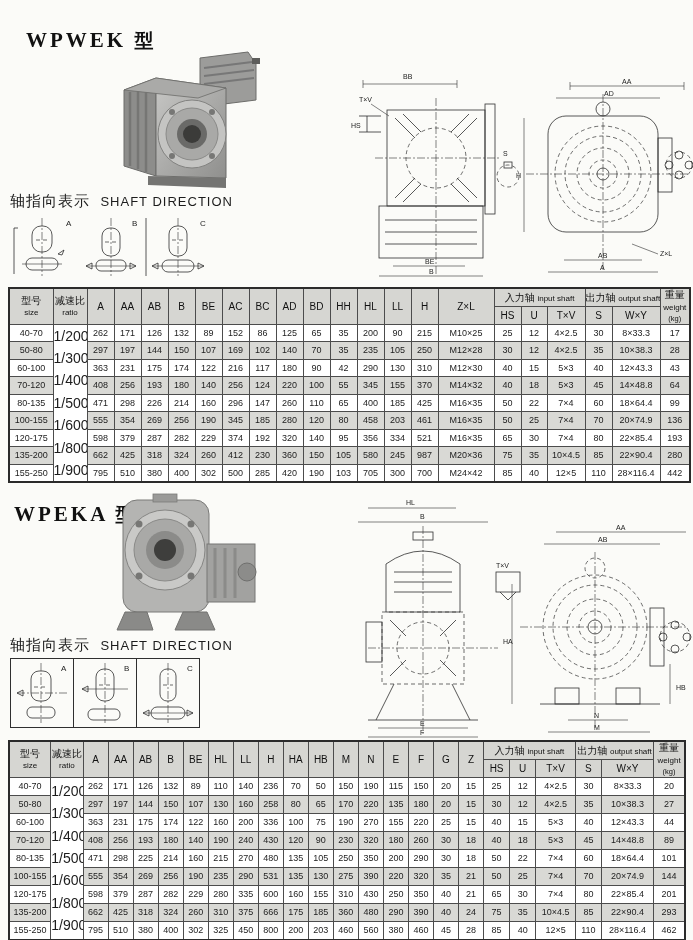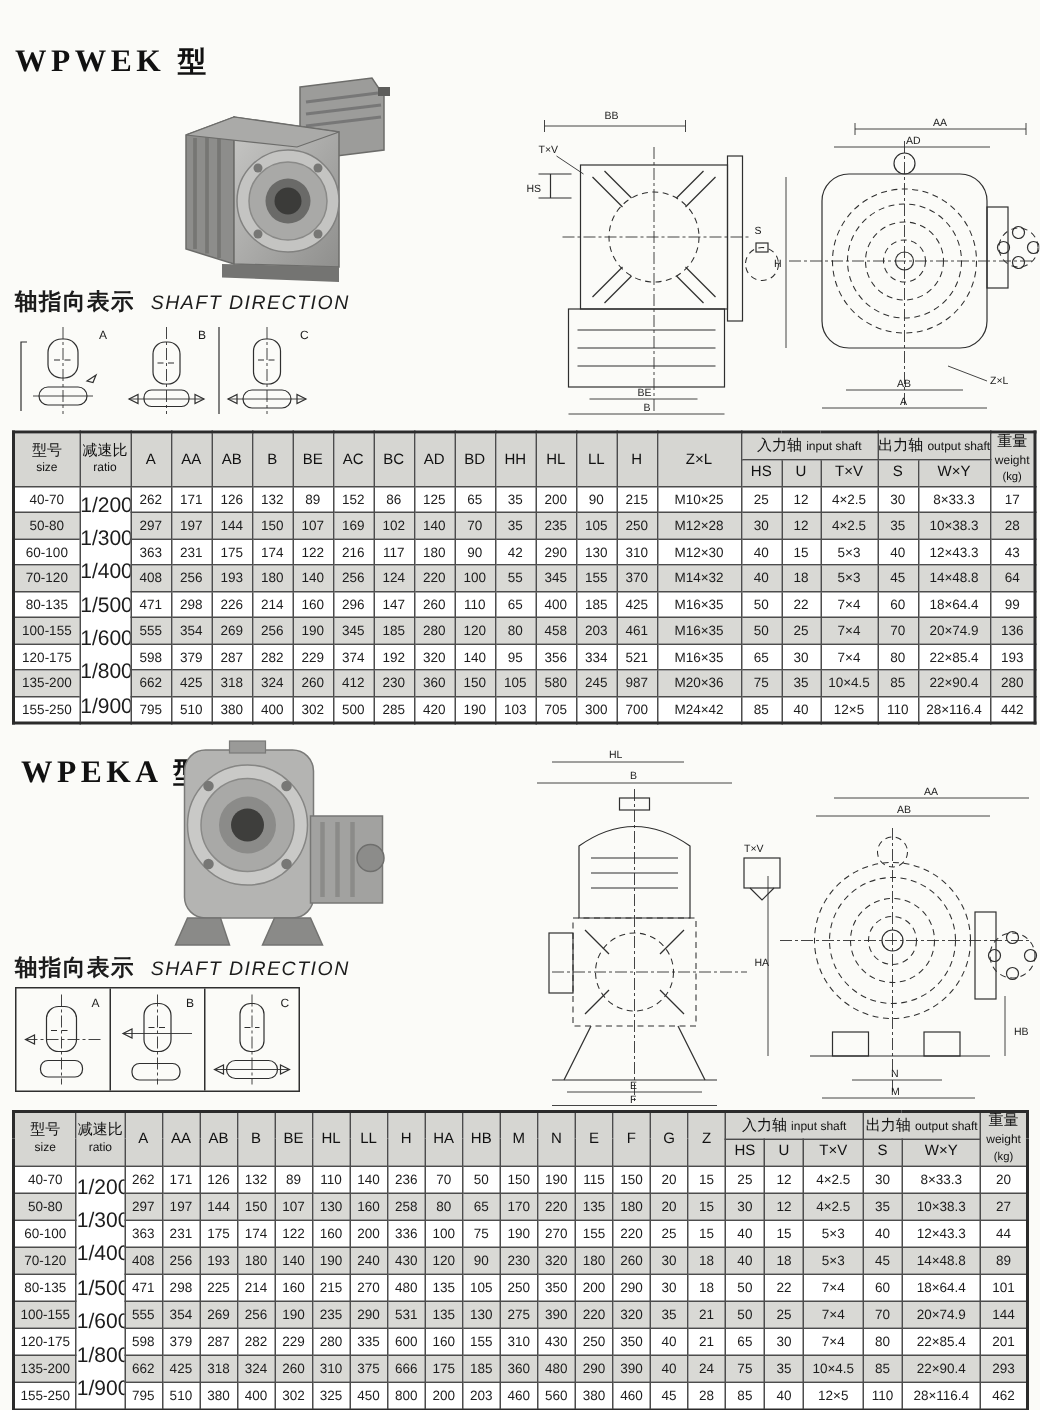"WPWEK 型" div.abs { left: 10px -> 26px }
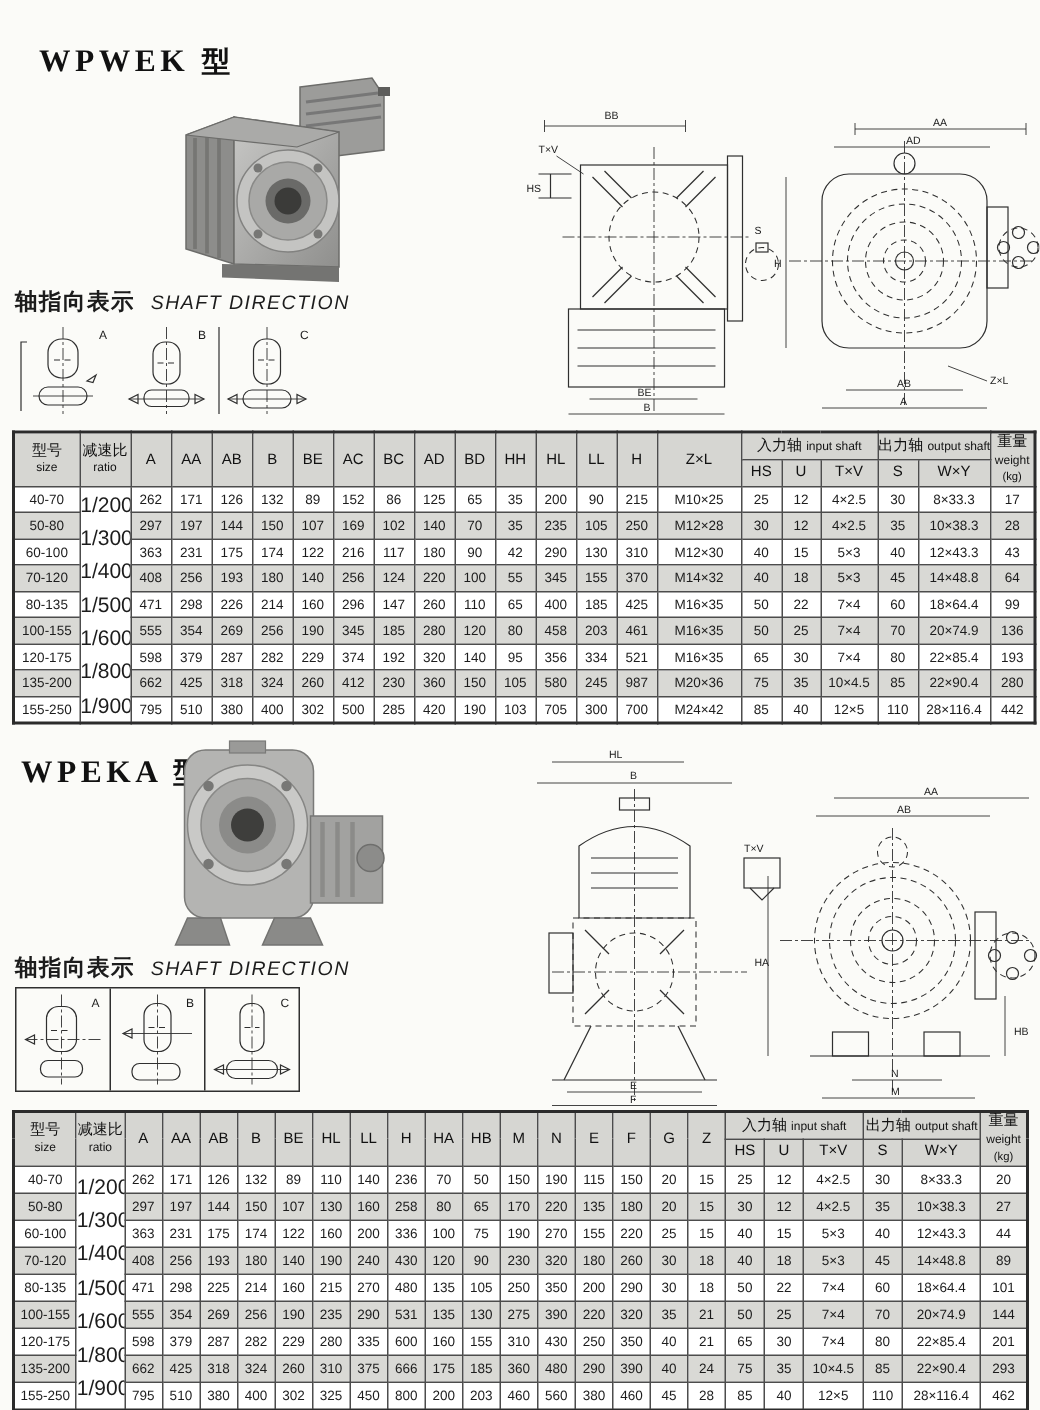"轴指向表示" .shaft-label .cjk { font-weight: bold -> normal }
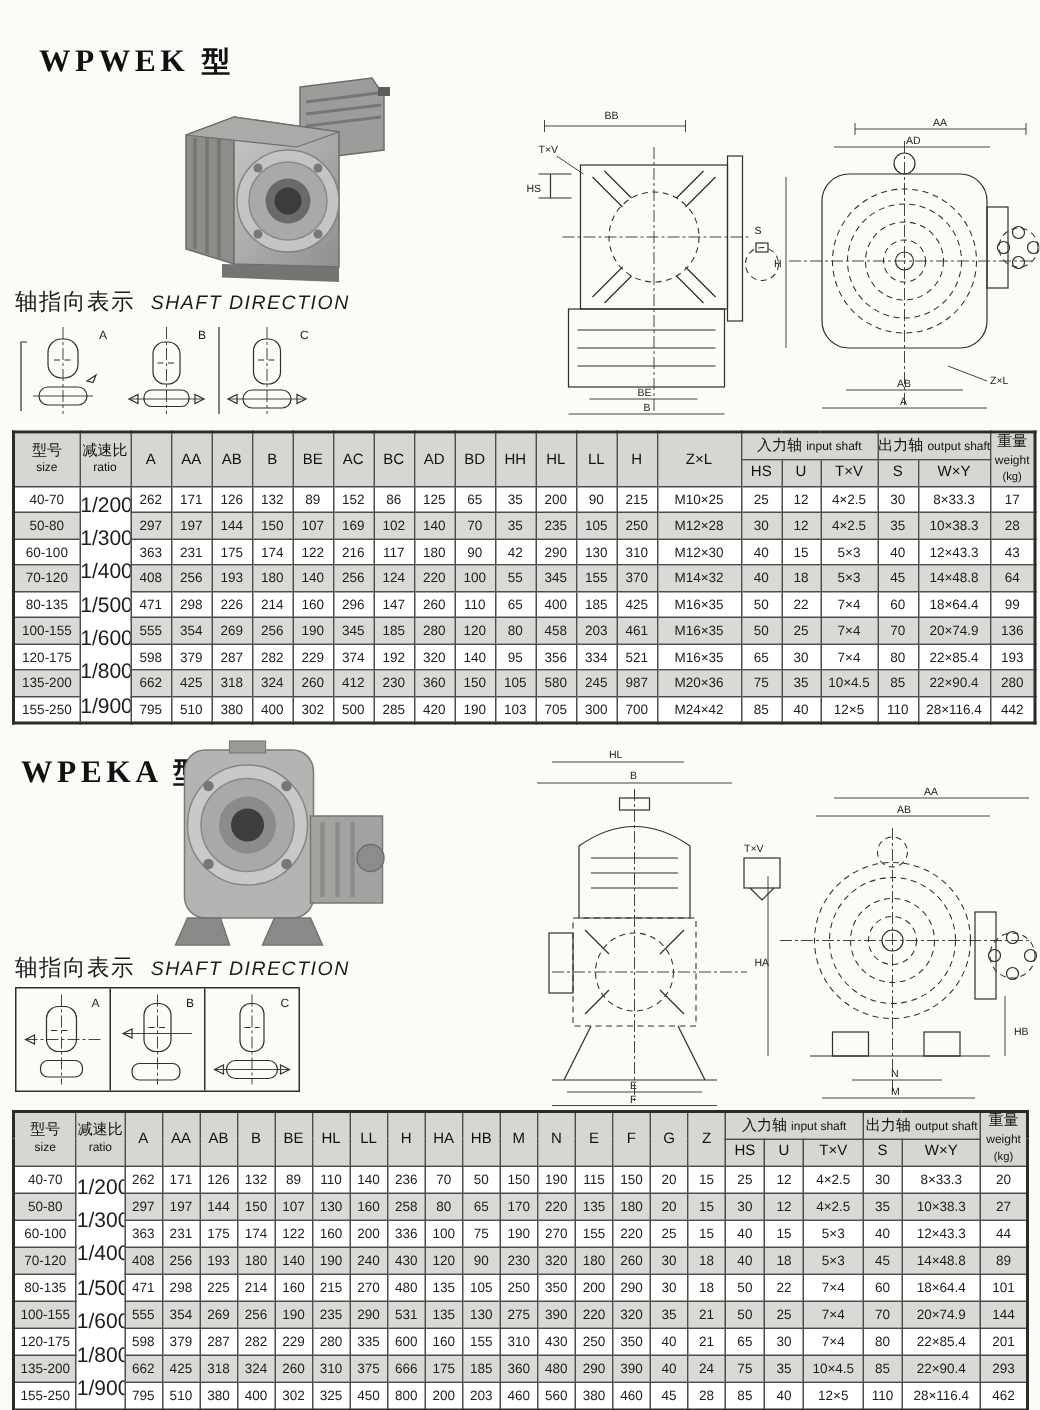"SHAFT DIRECTION" .shaft-label .en { font-style: italic -> none }
